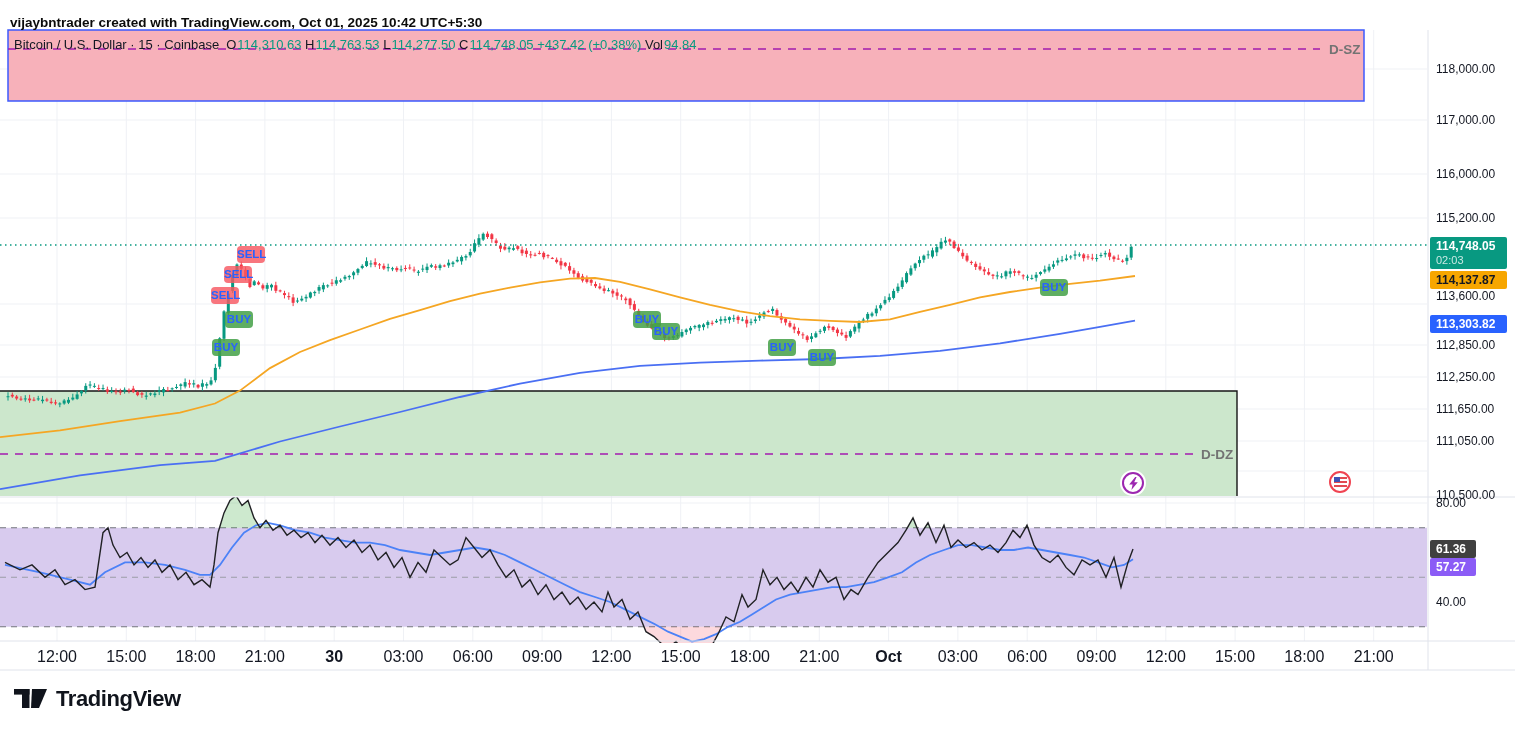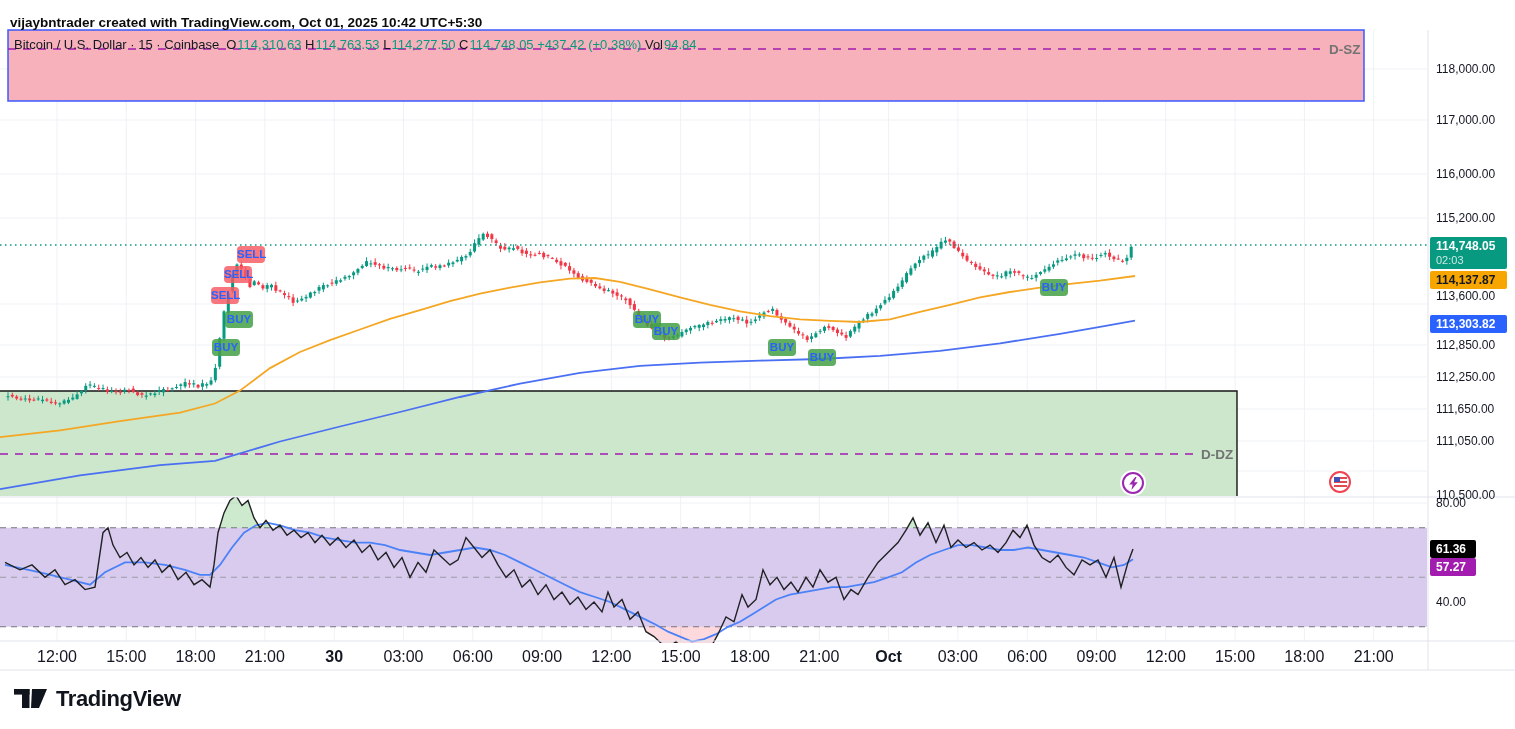"61.36" div.abs { background: #000000 -> #404040 }
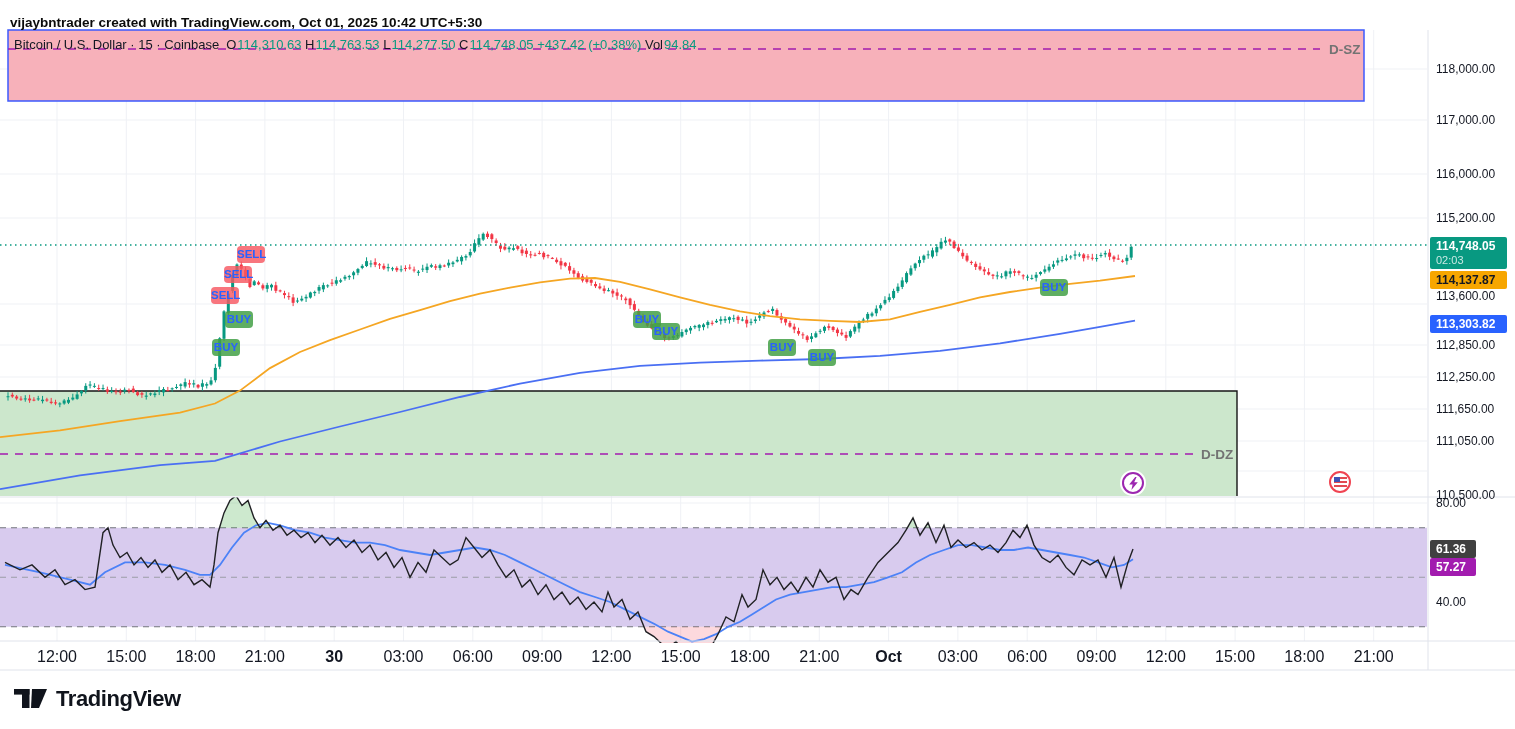"57.27" div.abs { background: #a21caf -> #8b5cf6 }
